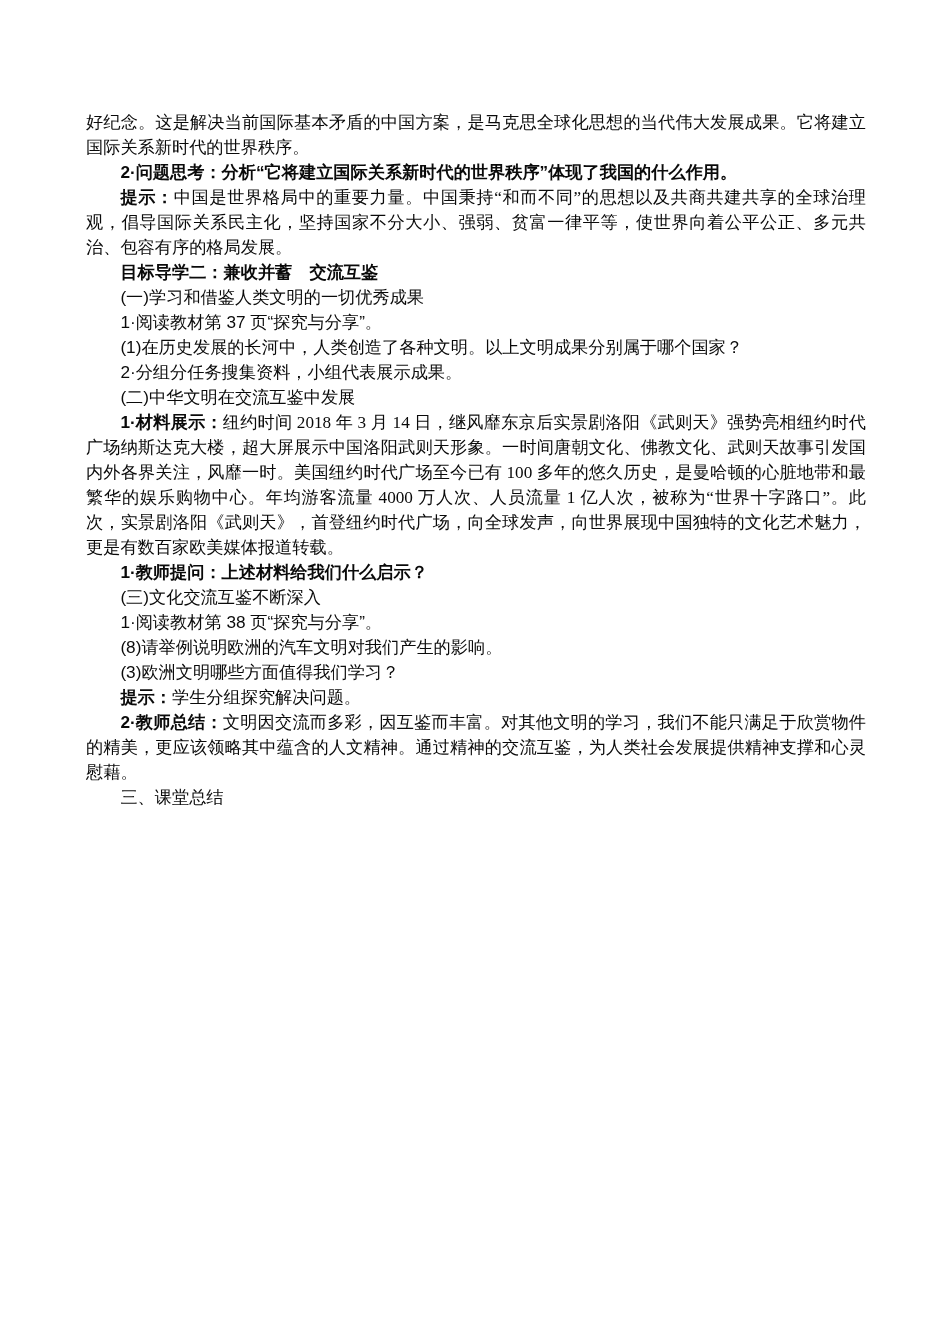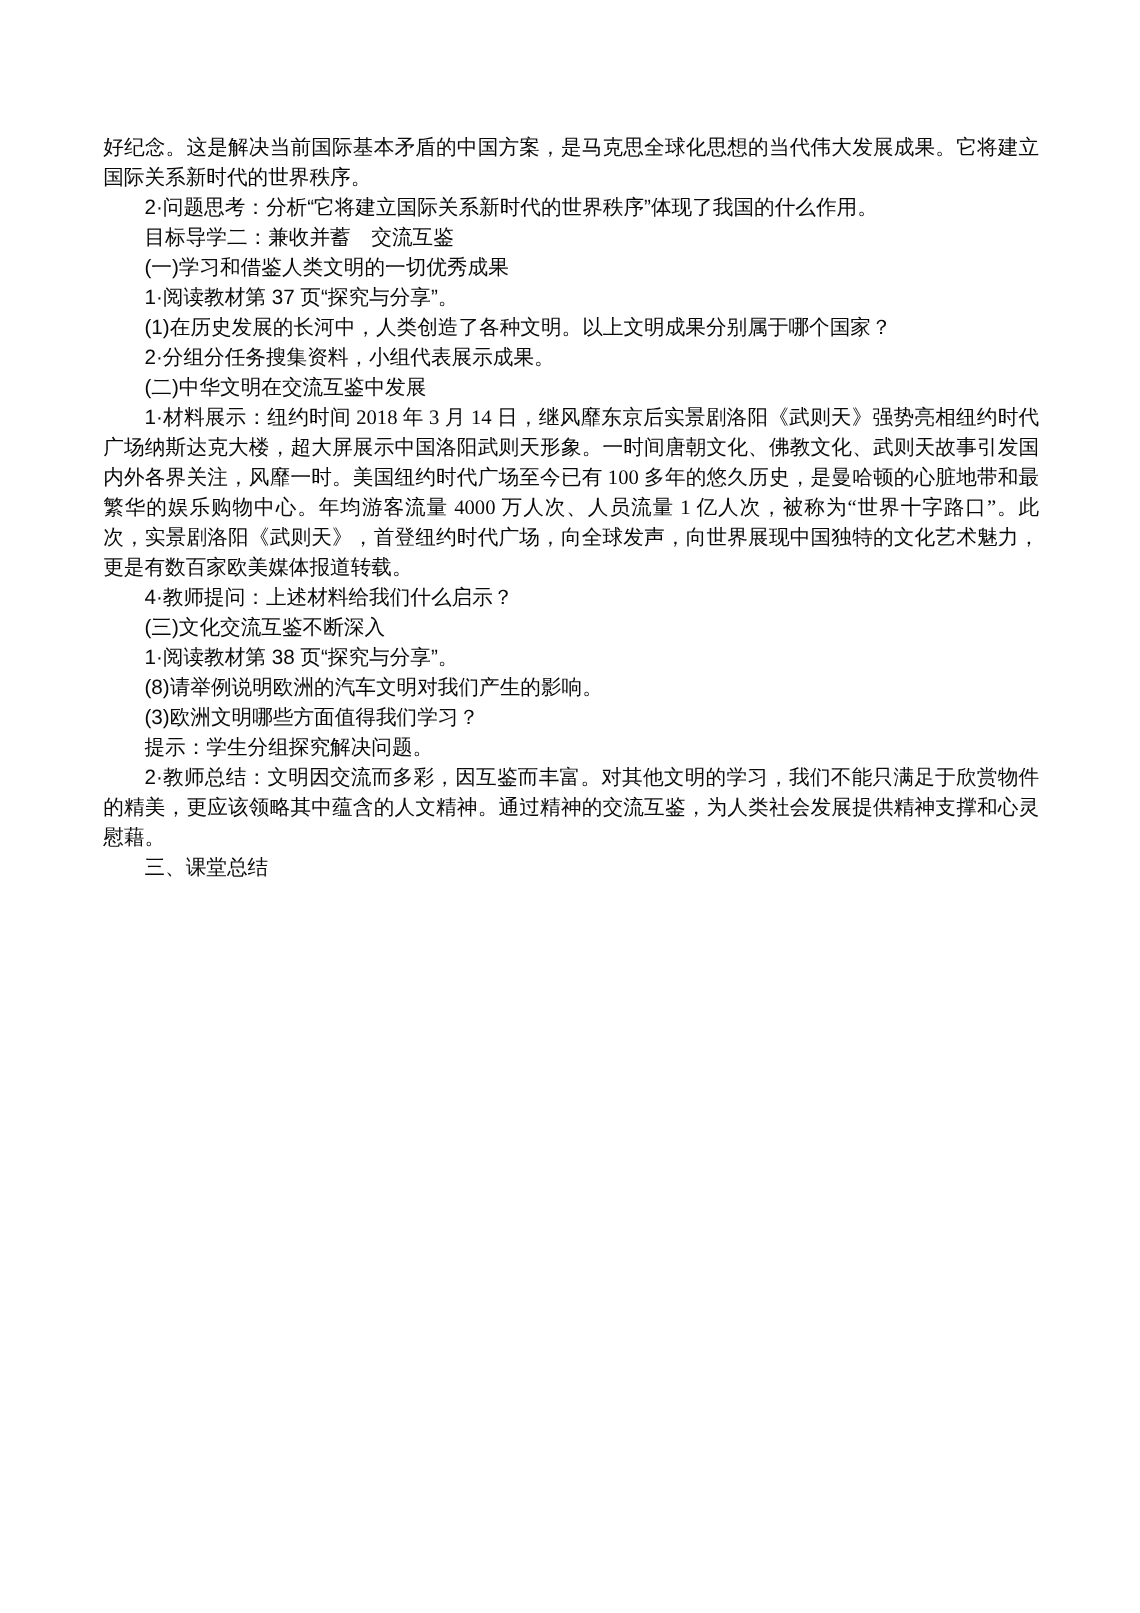"2·问题思考：分析“它将建立国际关系新时代的世界秩序”体现了我国的什么作用。" .s-heib { font-weight: 400 -> 700 }
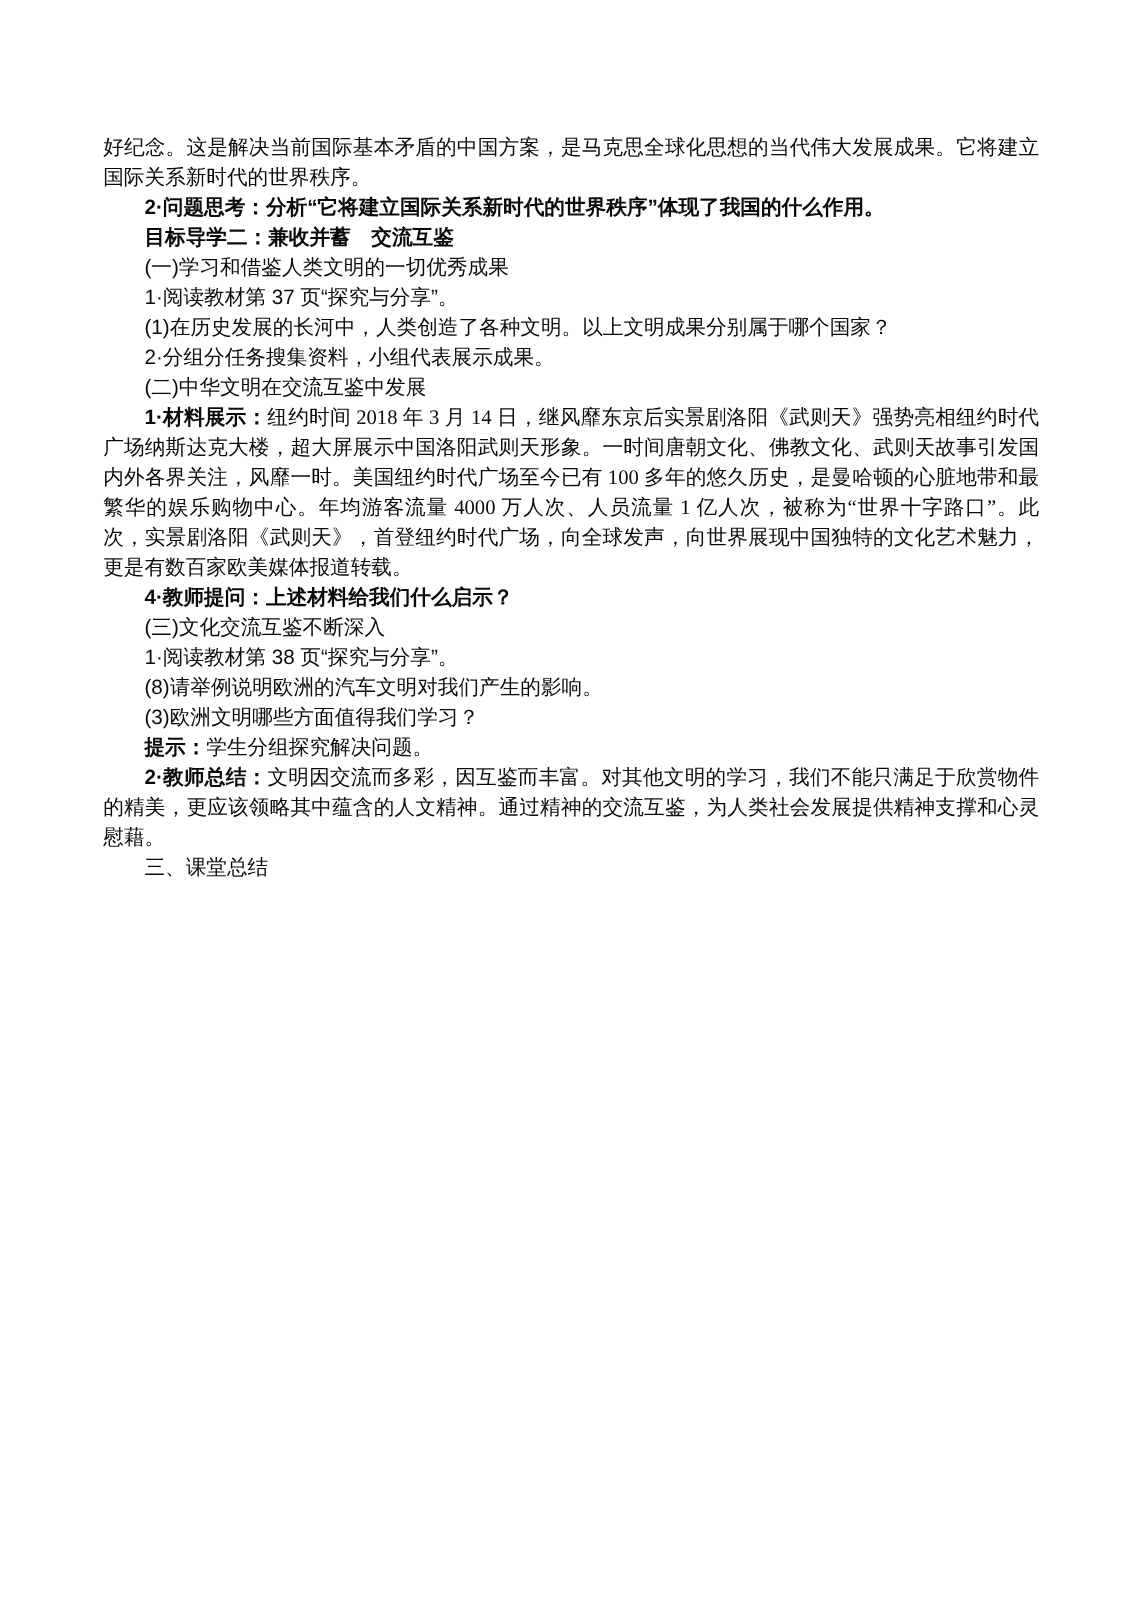"提示：中国是世界格局中的重要力量。中国秉持“和而不同”的思想以及共商共建共享的全" p.para { html: none -> <p><span>提示：</span><span>中国是世界格局中的重要力量。中国秉持“和而不同”的思想以及共商共建共享的全球治理观，倡导国际关系民主化，坚持国家不分大小、强弱、贫富一律平等，使世界向着公平公正、多元共治、包容有序的格局发展。</span></p> }
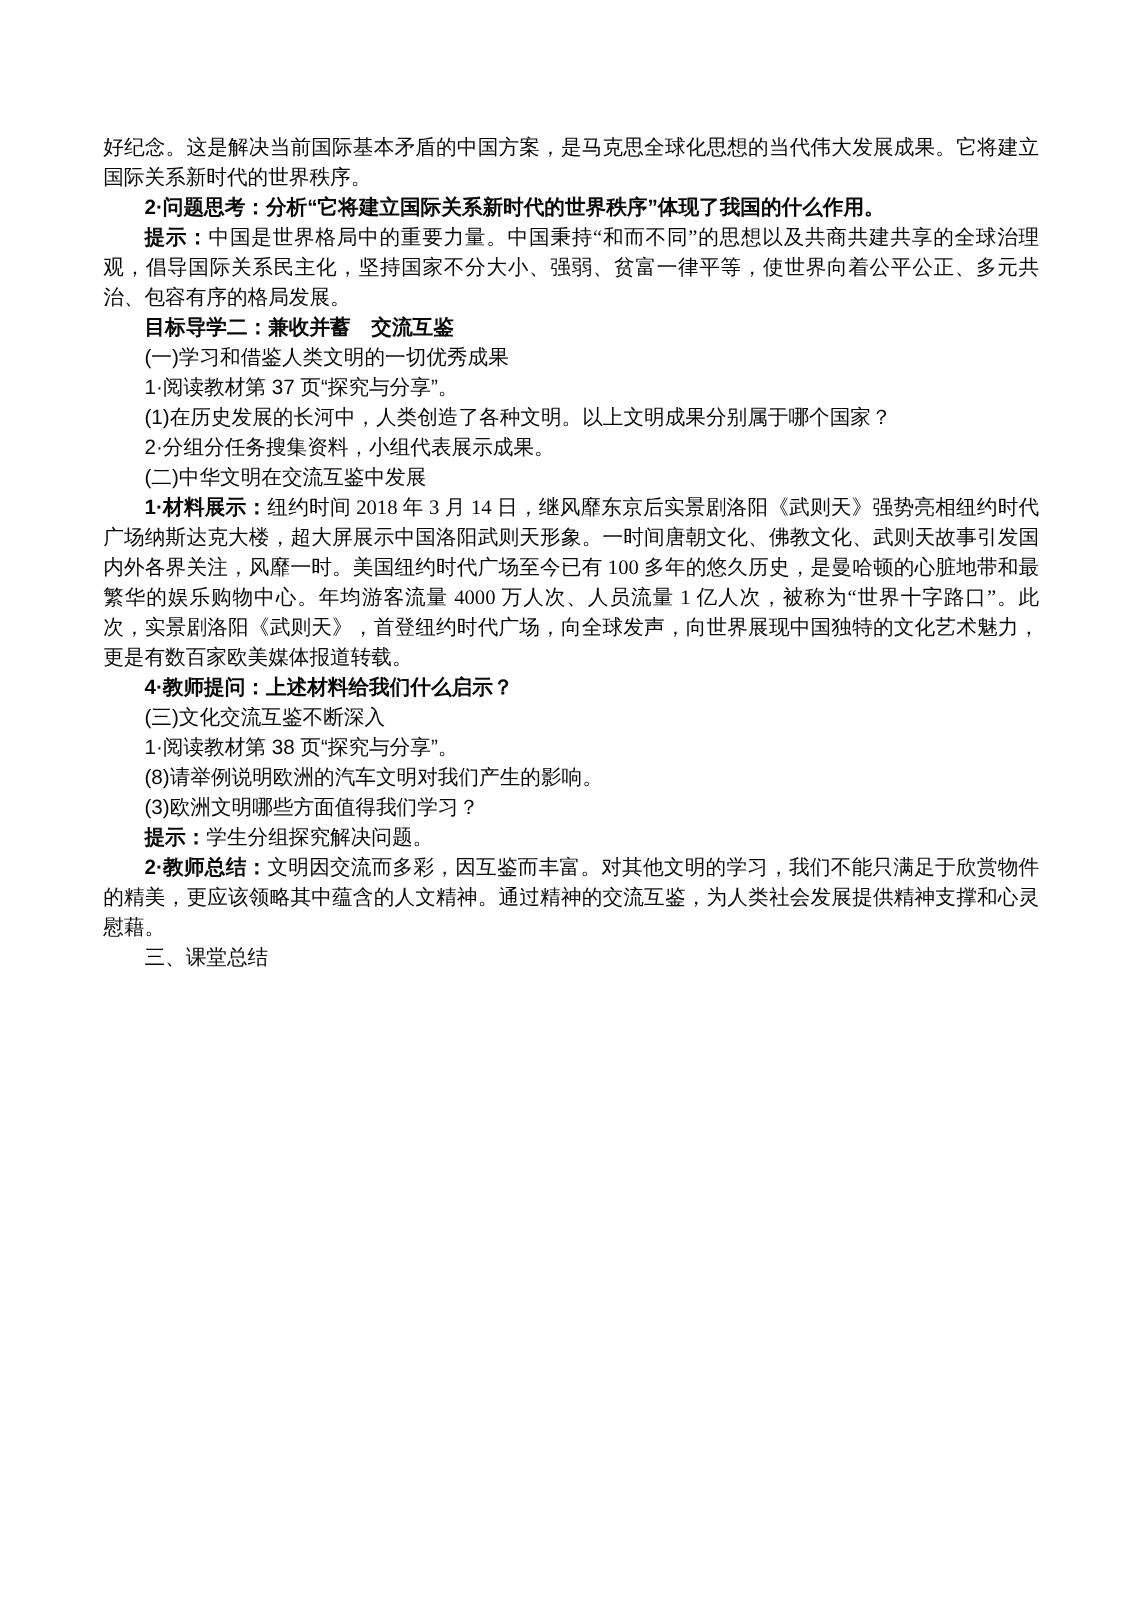"4·教师提问：上述材料给我们什么启示？" span.s-heib { text: 4 -> 1 }
